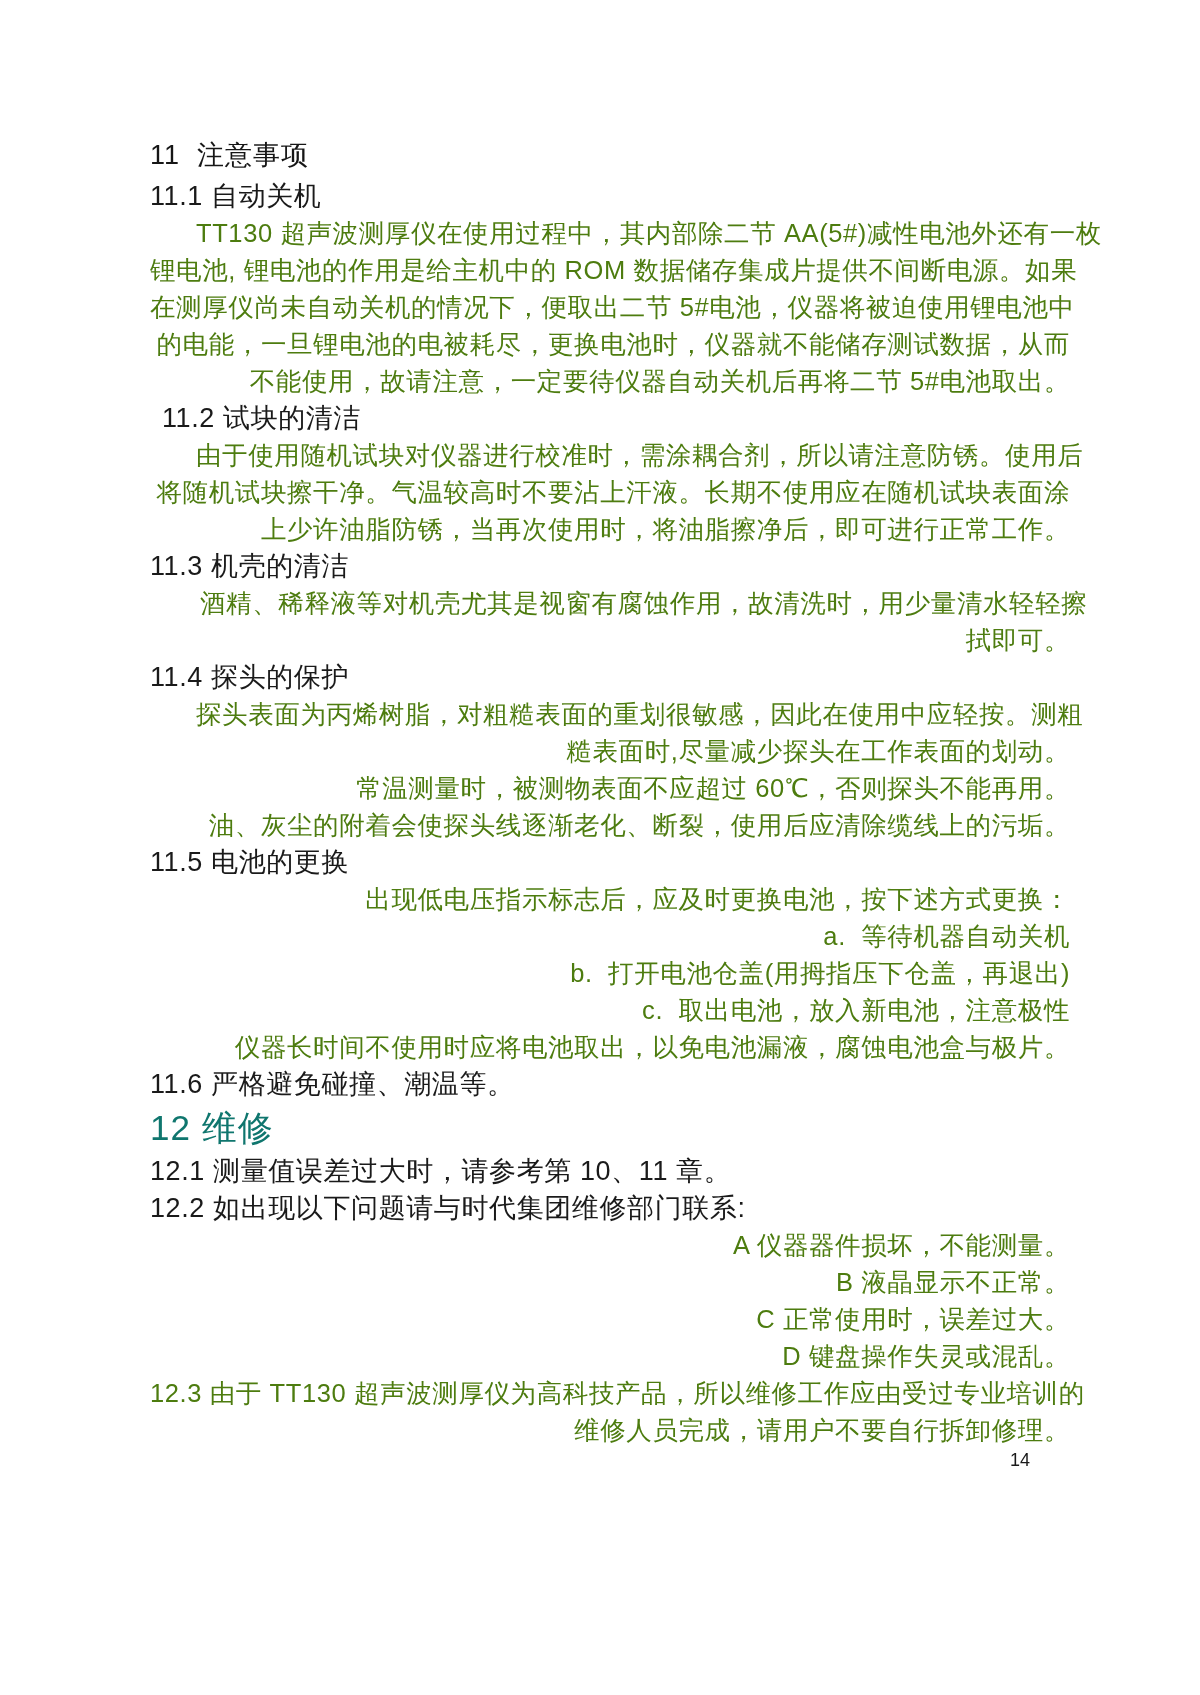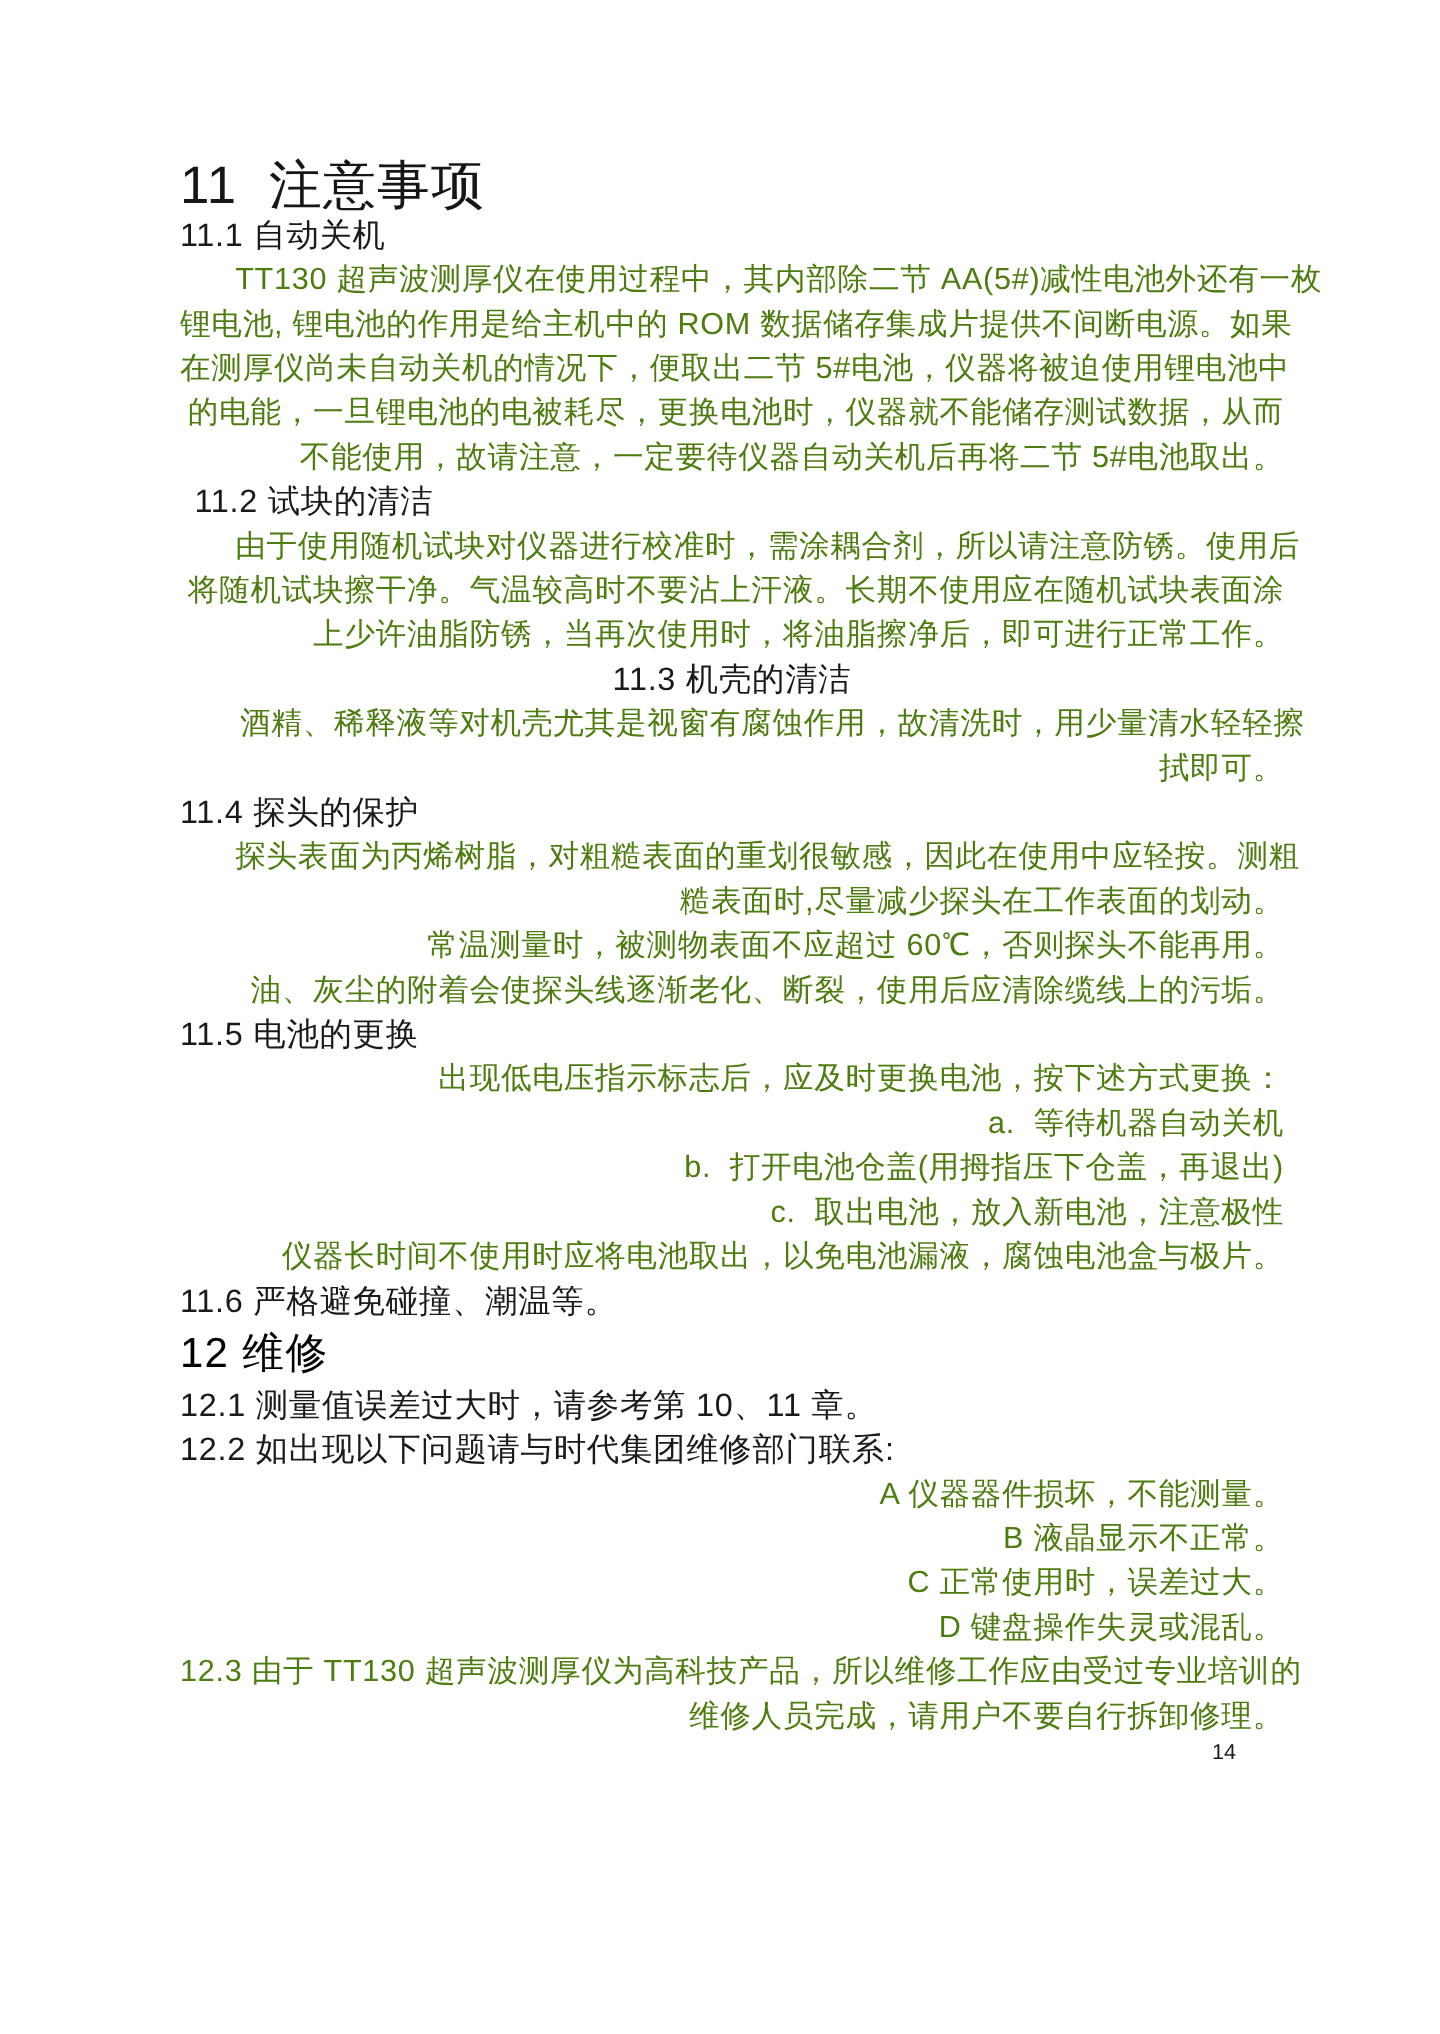"11 注意事项" .h1 { font-size: 44px -> 27px }
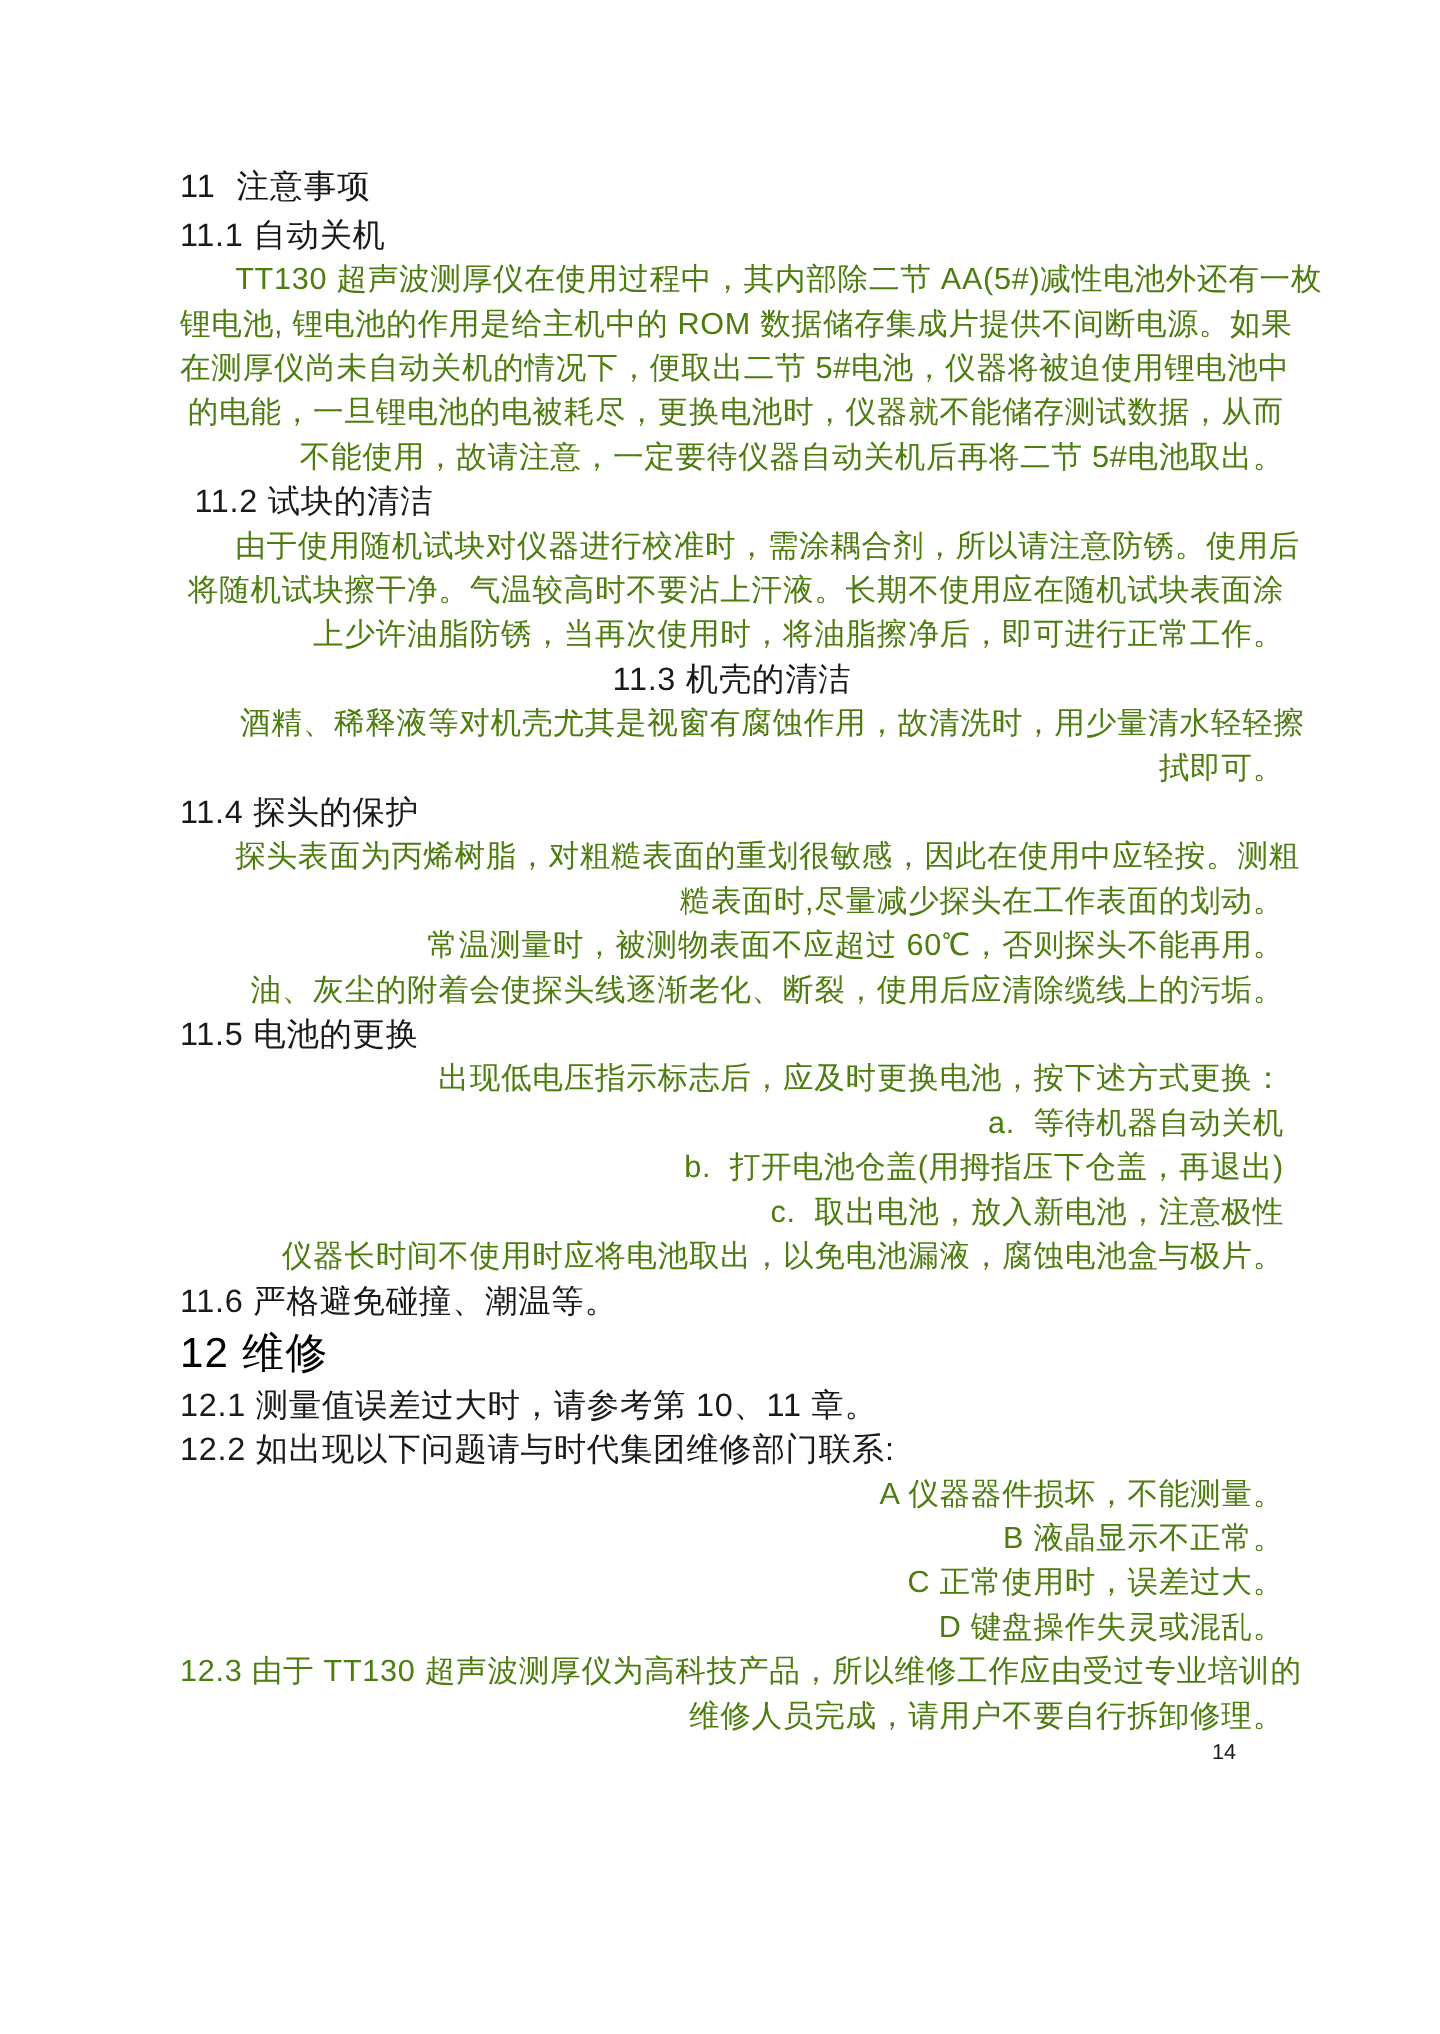"11.3 机壳的清洁" div.sub { text-align: center -> none }
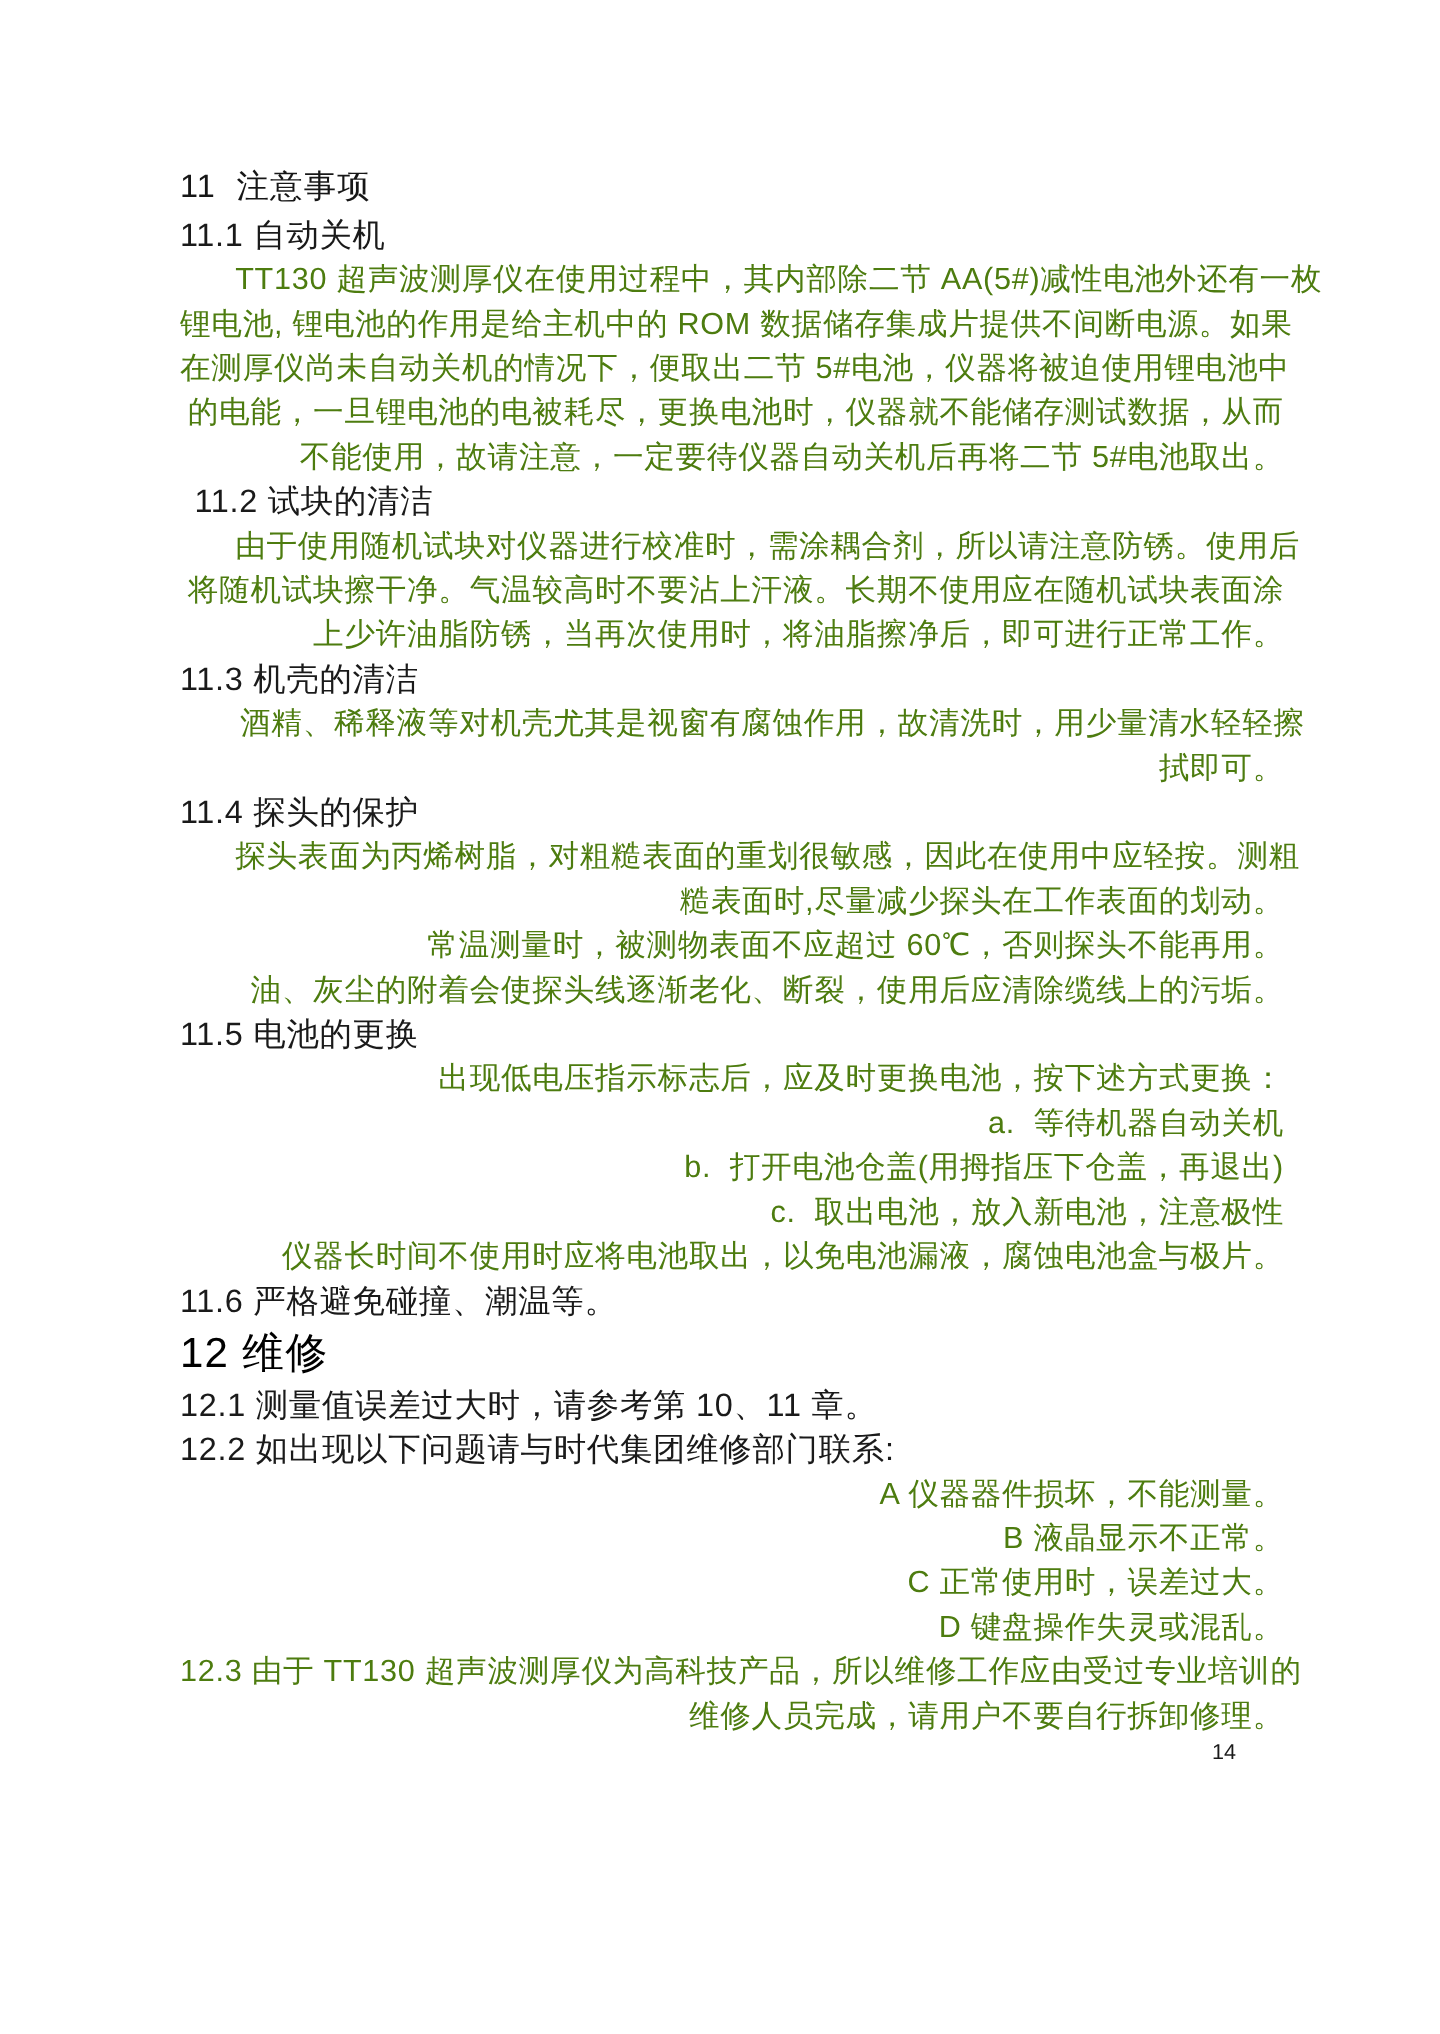"12 维修" .h2 { color: #000000 -> #0f766e }
